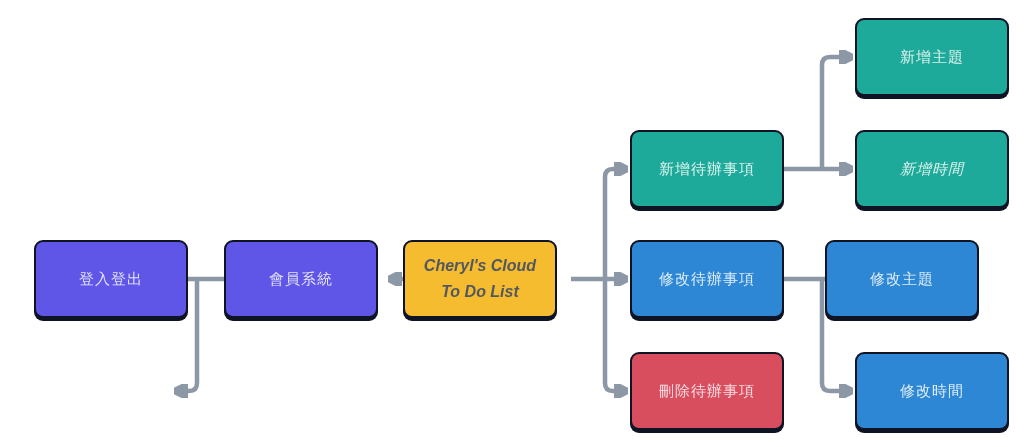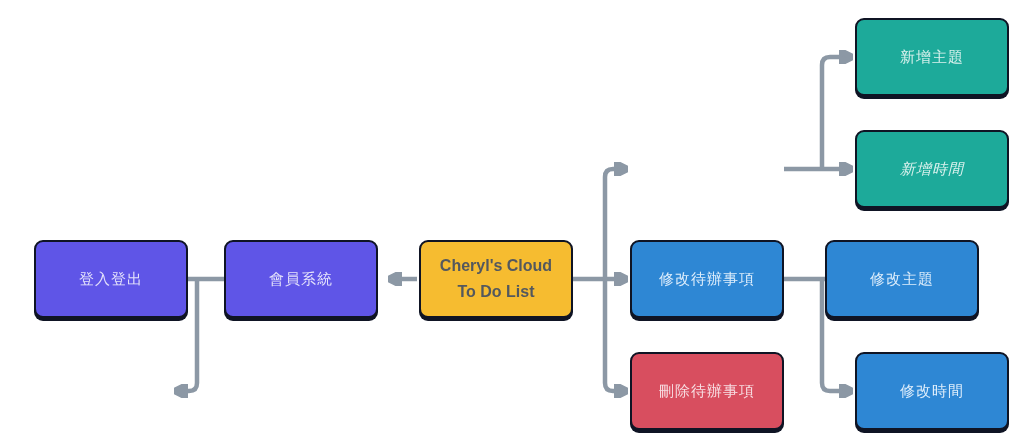"新增待辦事項" div.node { html: none -> <div>新增待辦事項</div> }
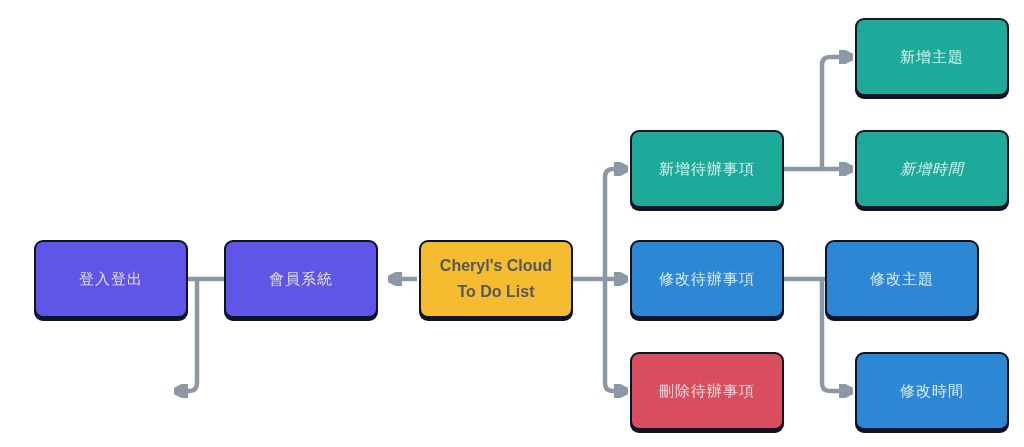"Cheryl's Cloud" div.node { font-style: none -> italic; left: 419px -> 403px }
